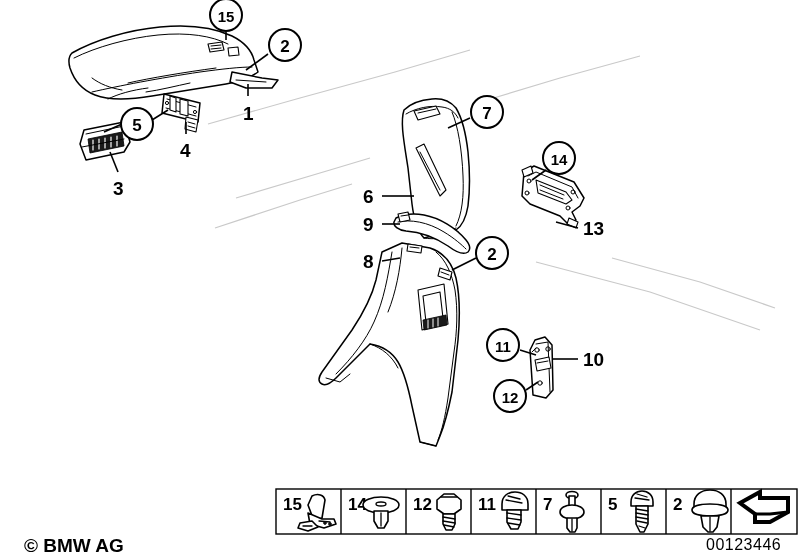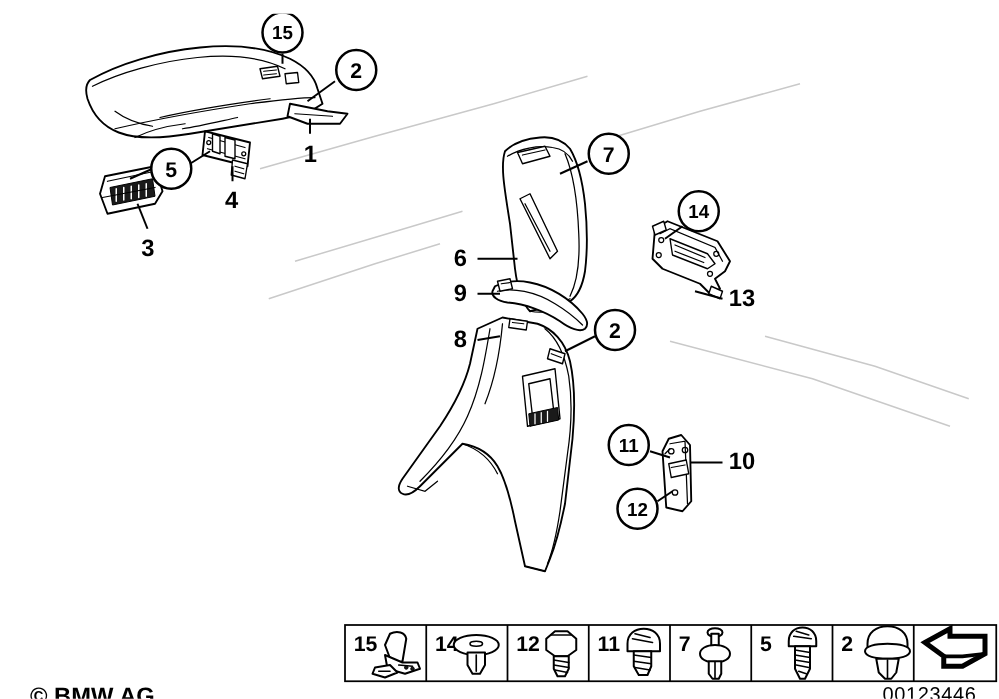"15" #stage { top: 11px -> 0 }
